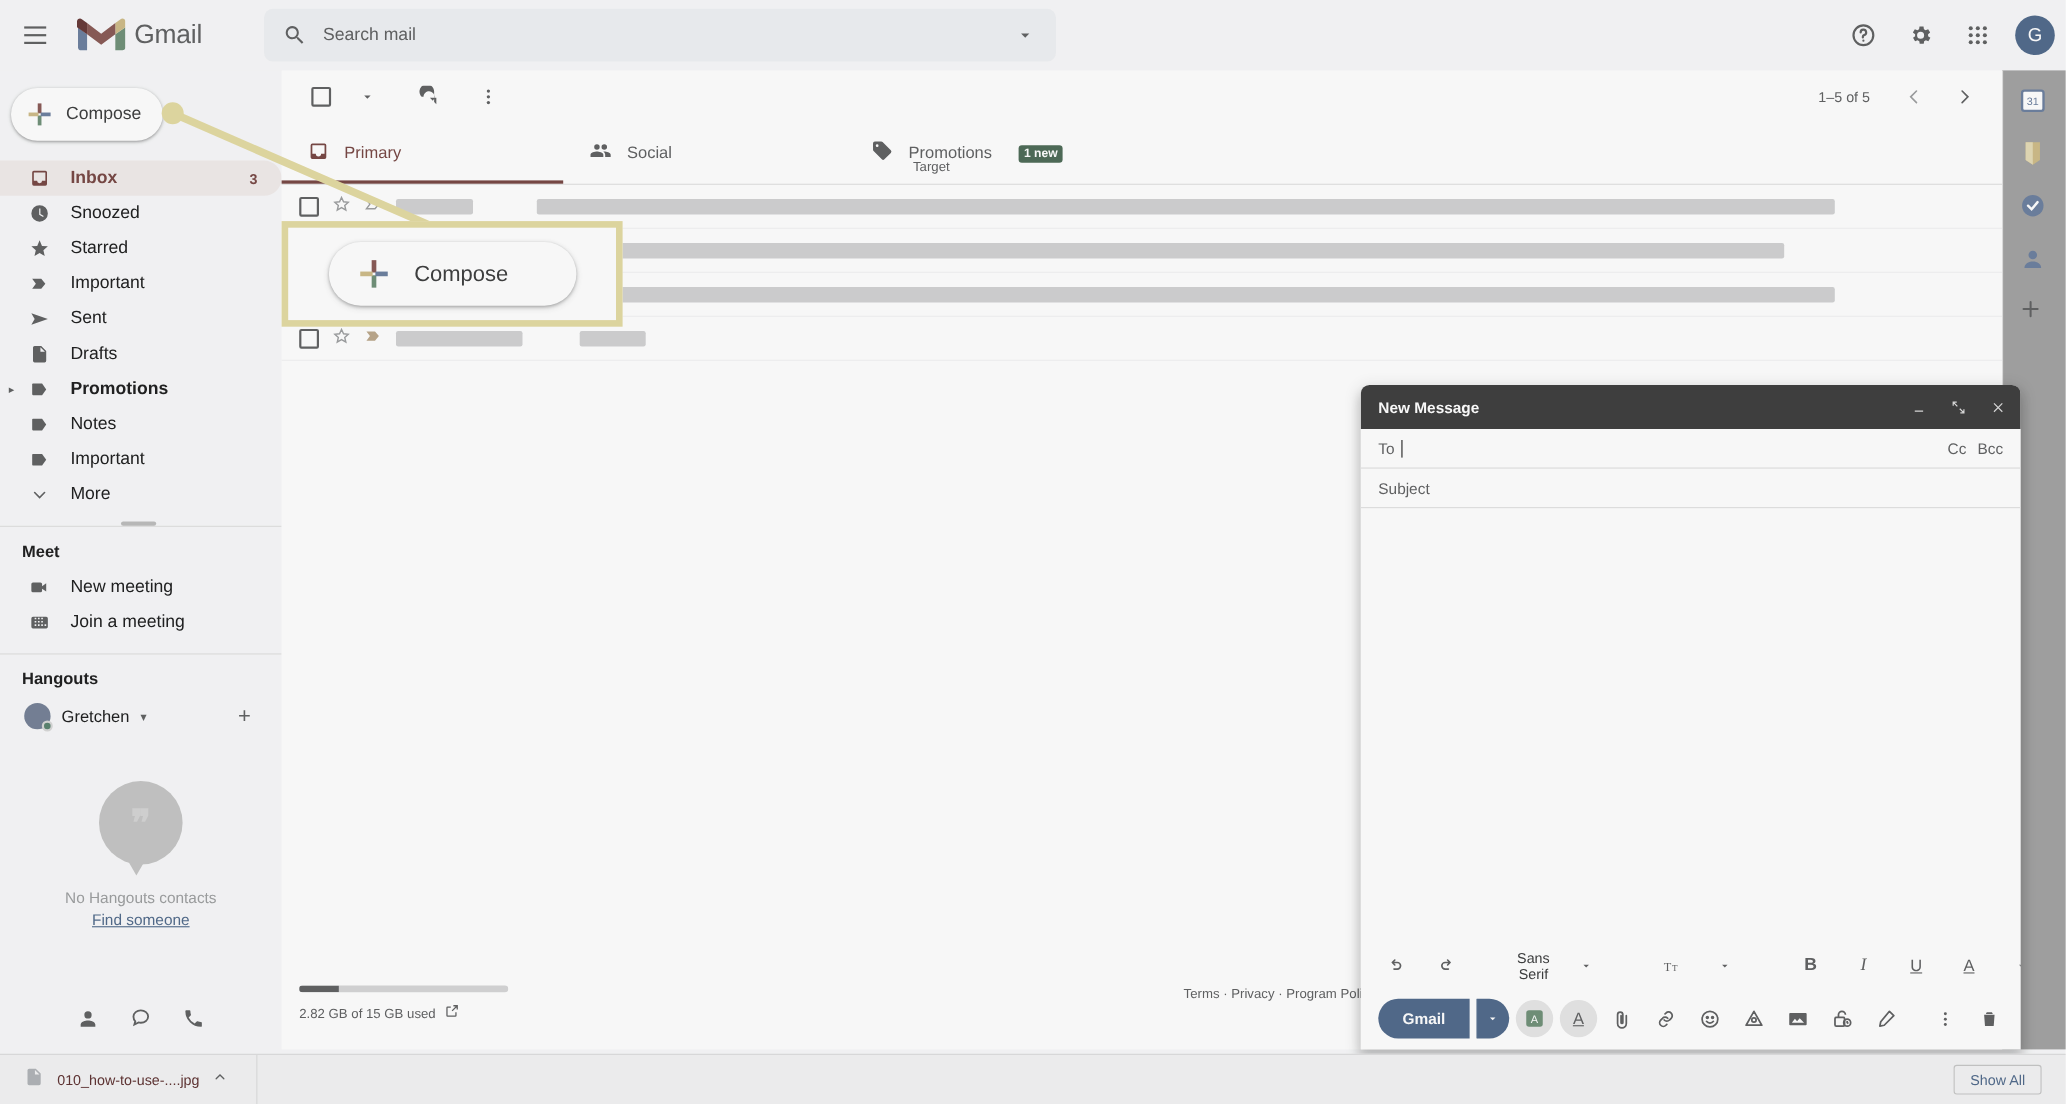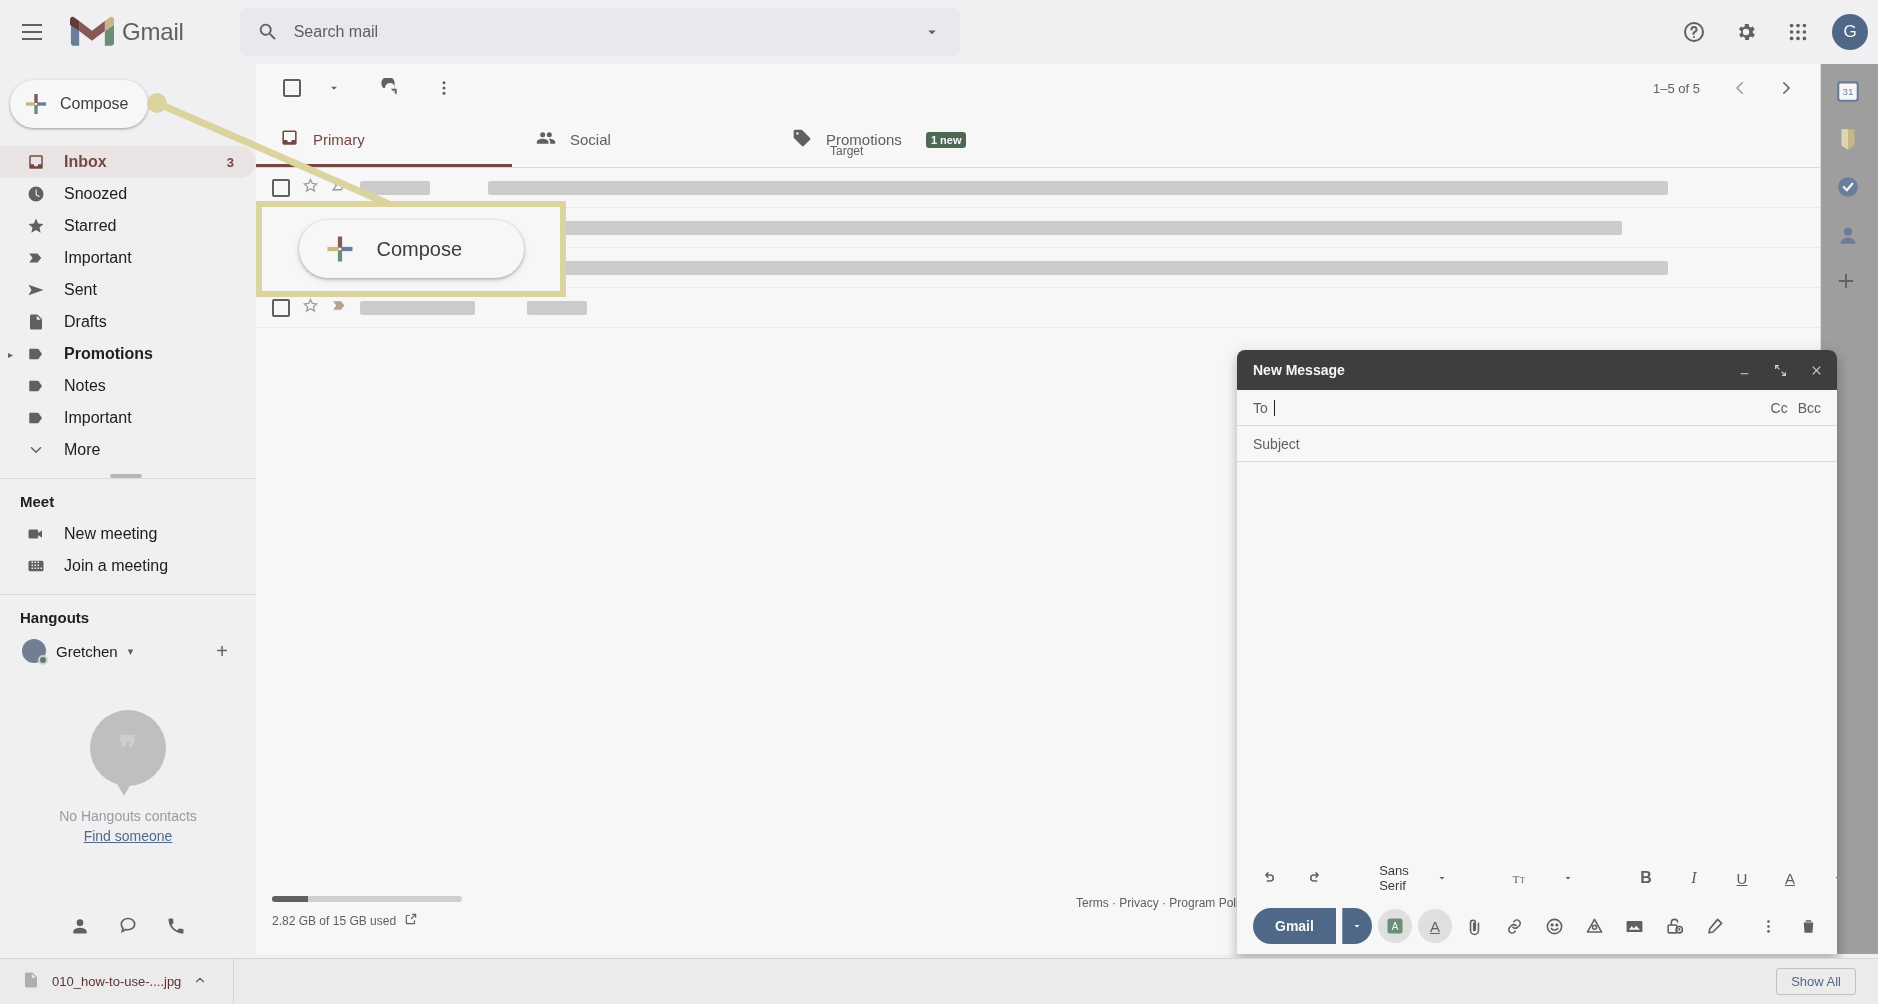"Sans Serif" .cw-fmt { text-align: none -> center }
